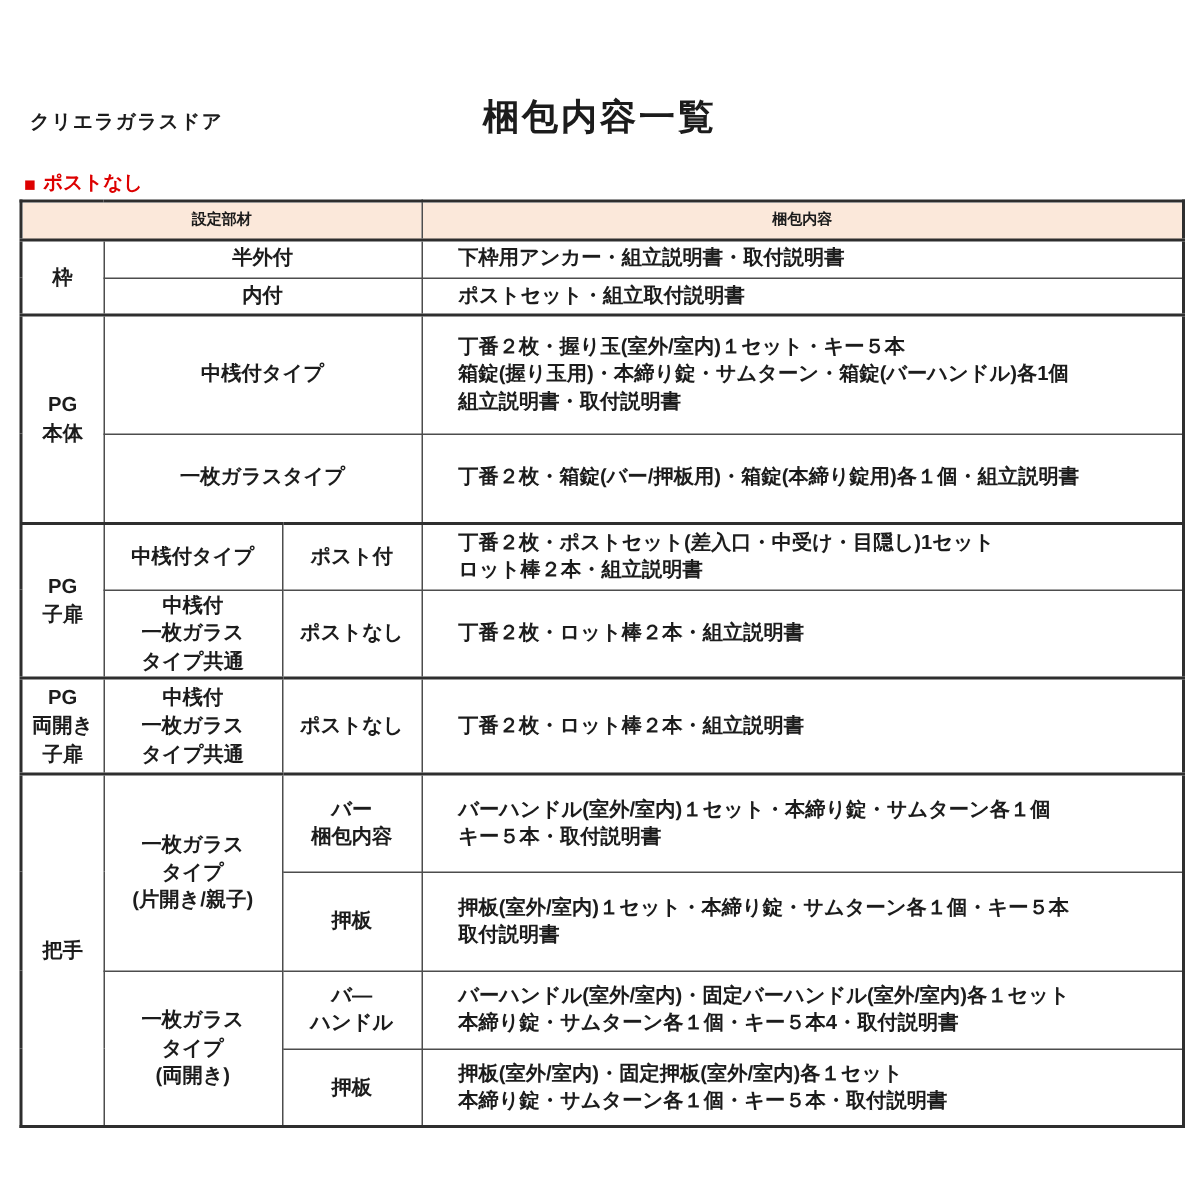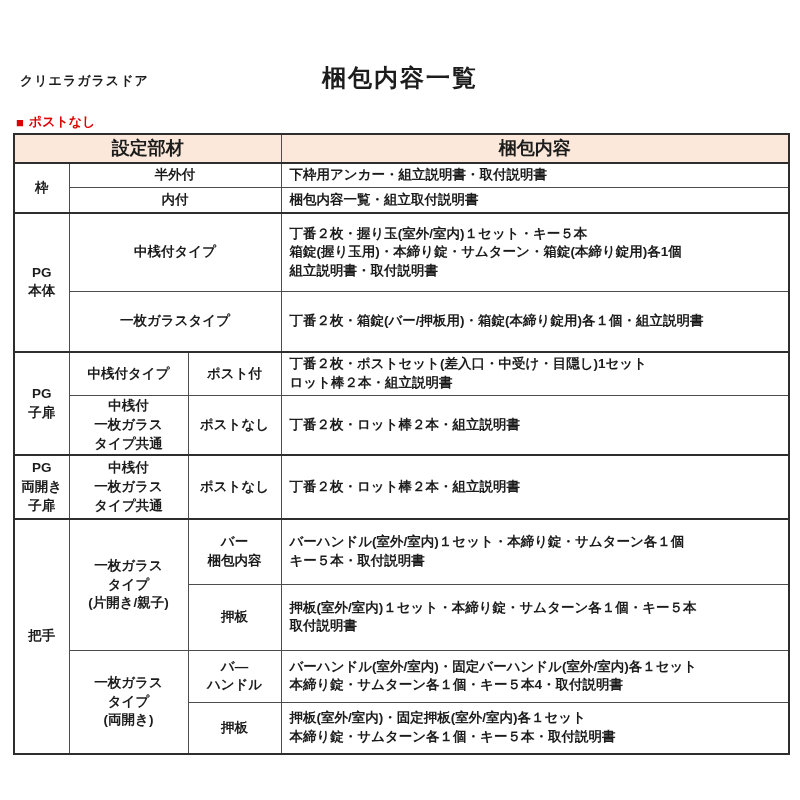"設定部材" .packing th { font-size: 18px -> 10px }
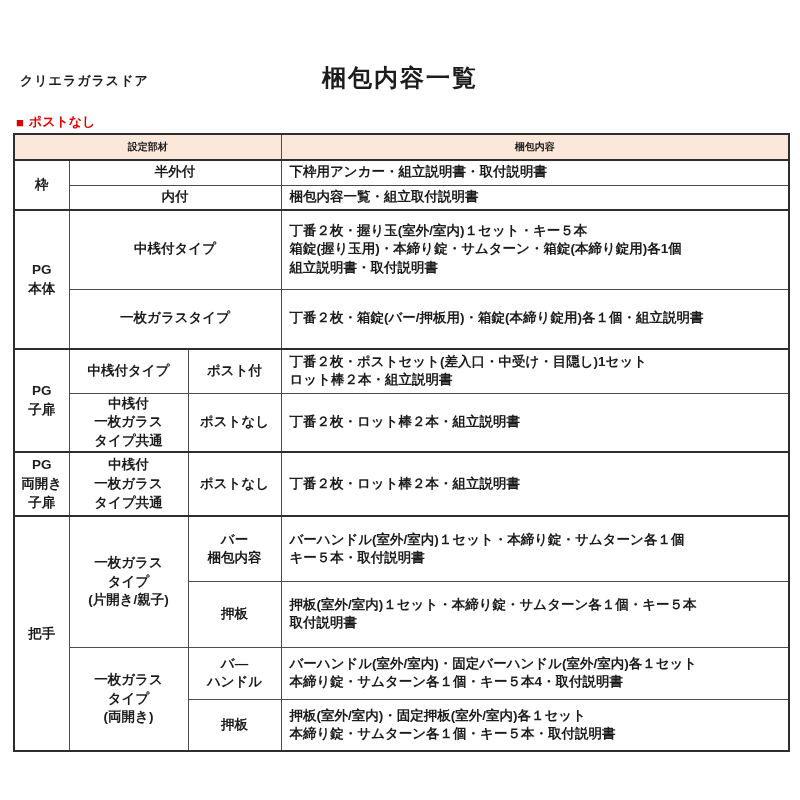"下枠用アンカー・組立説明書・取付説明書" .packing td.content { padding-left: 8px -> 24px }
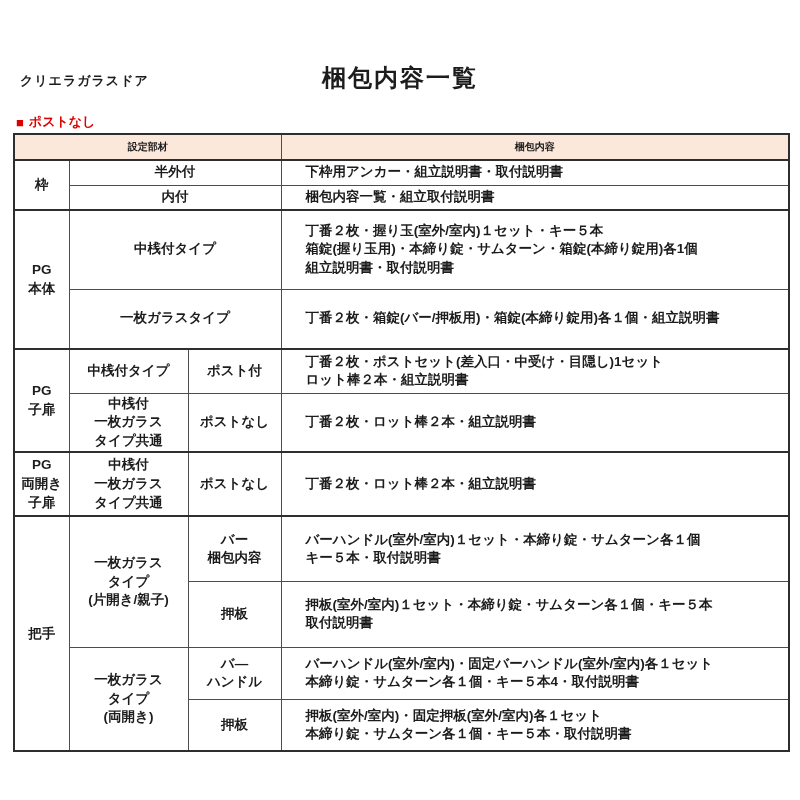"梱包内容一覧・組立取付説明書" td.content { text: 梱包内容一覧 -> ポストセット }
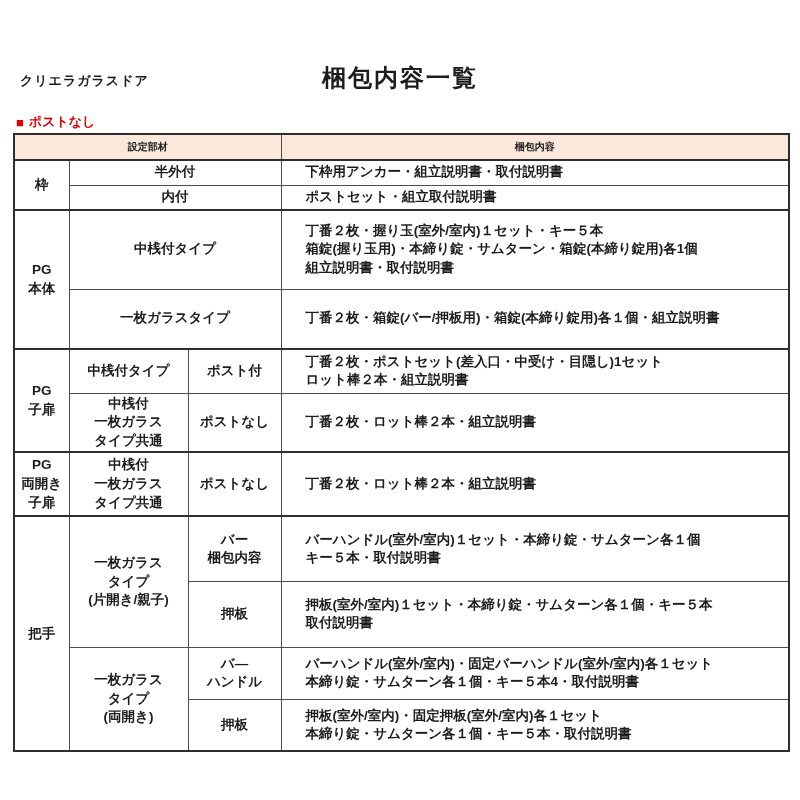"丁番２枚・握り玉(室外/室内)１セット・キー５本" td.content { text: 本締り錠用 -> バーハンドル }
